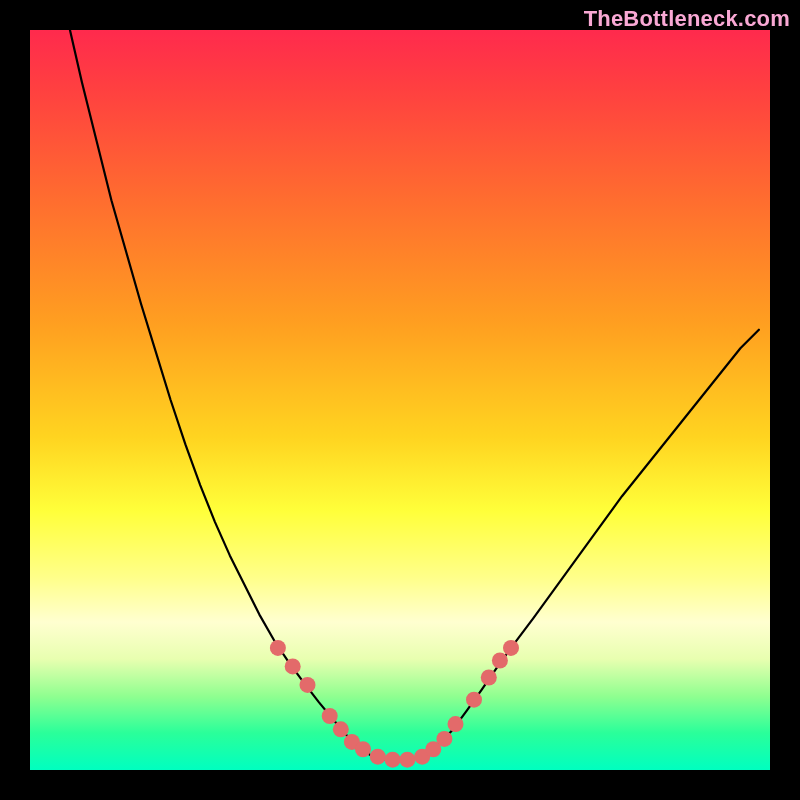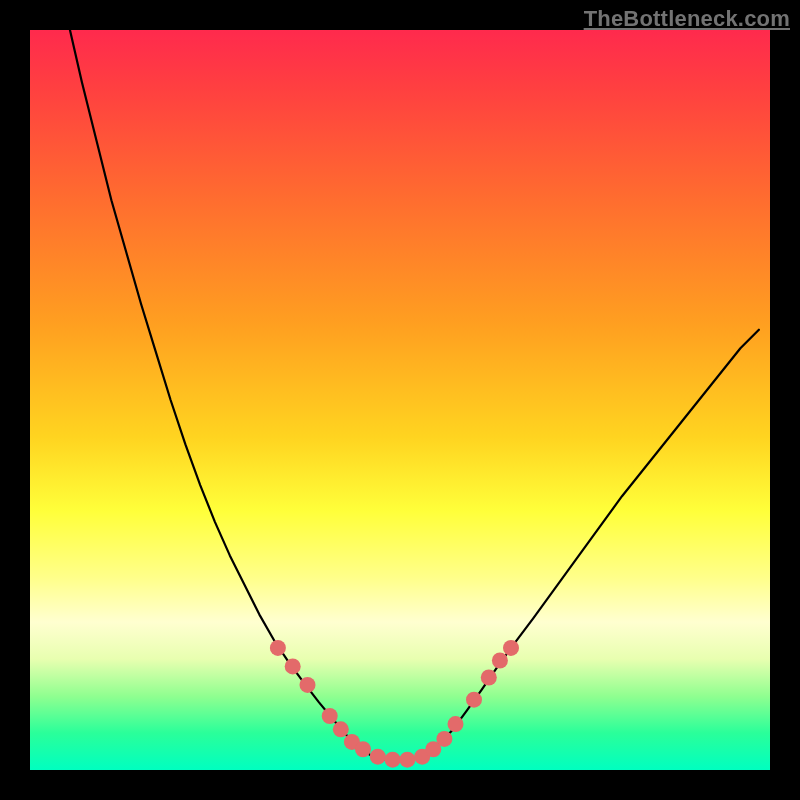"TheBottleneck.com" .watermark { color: #737373 -> #f9a8d4; text-decoration: underline -> none }
